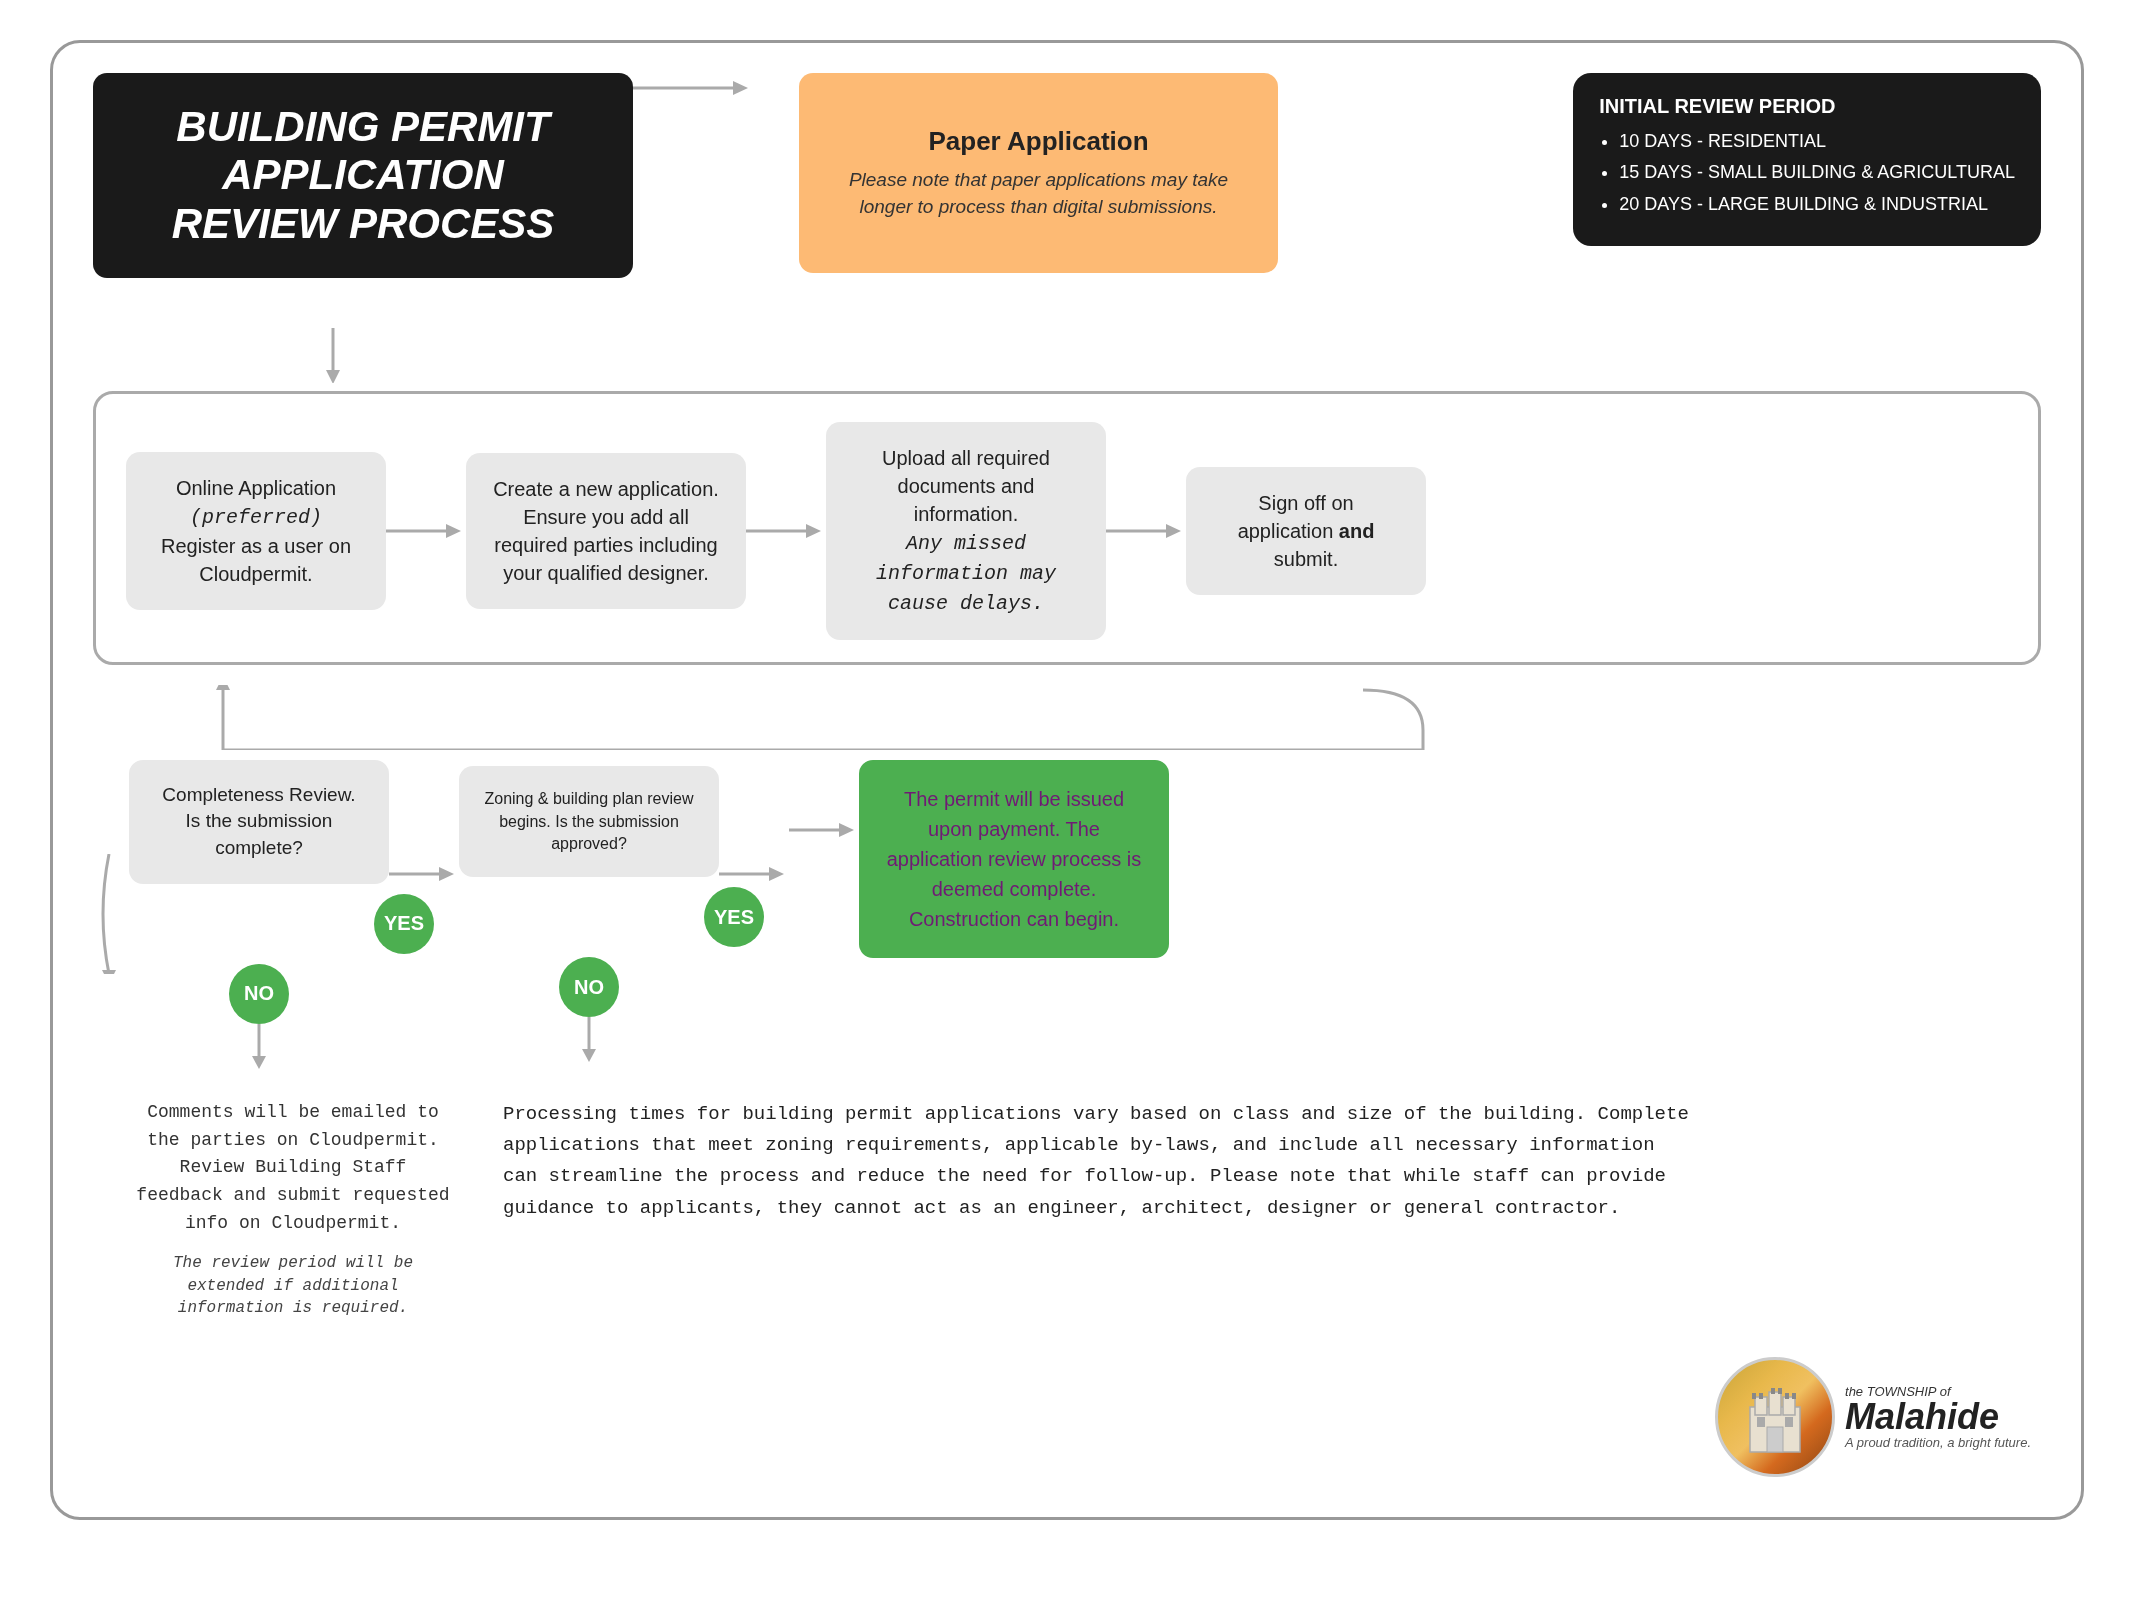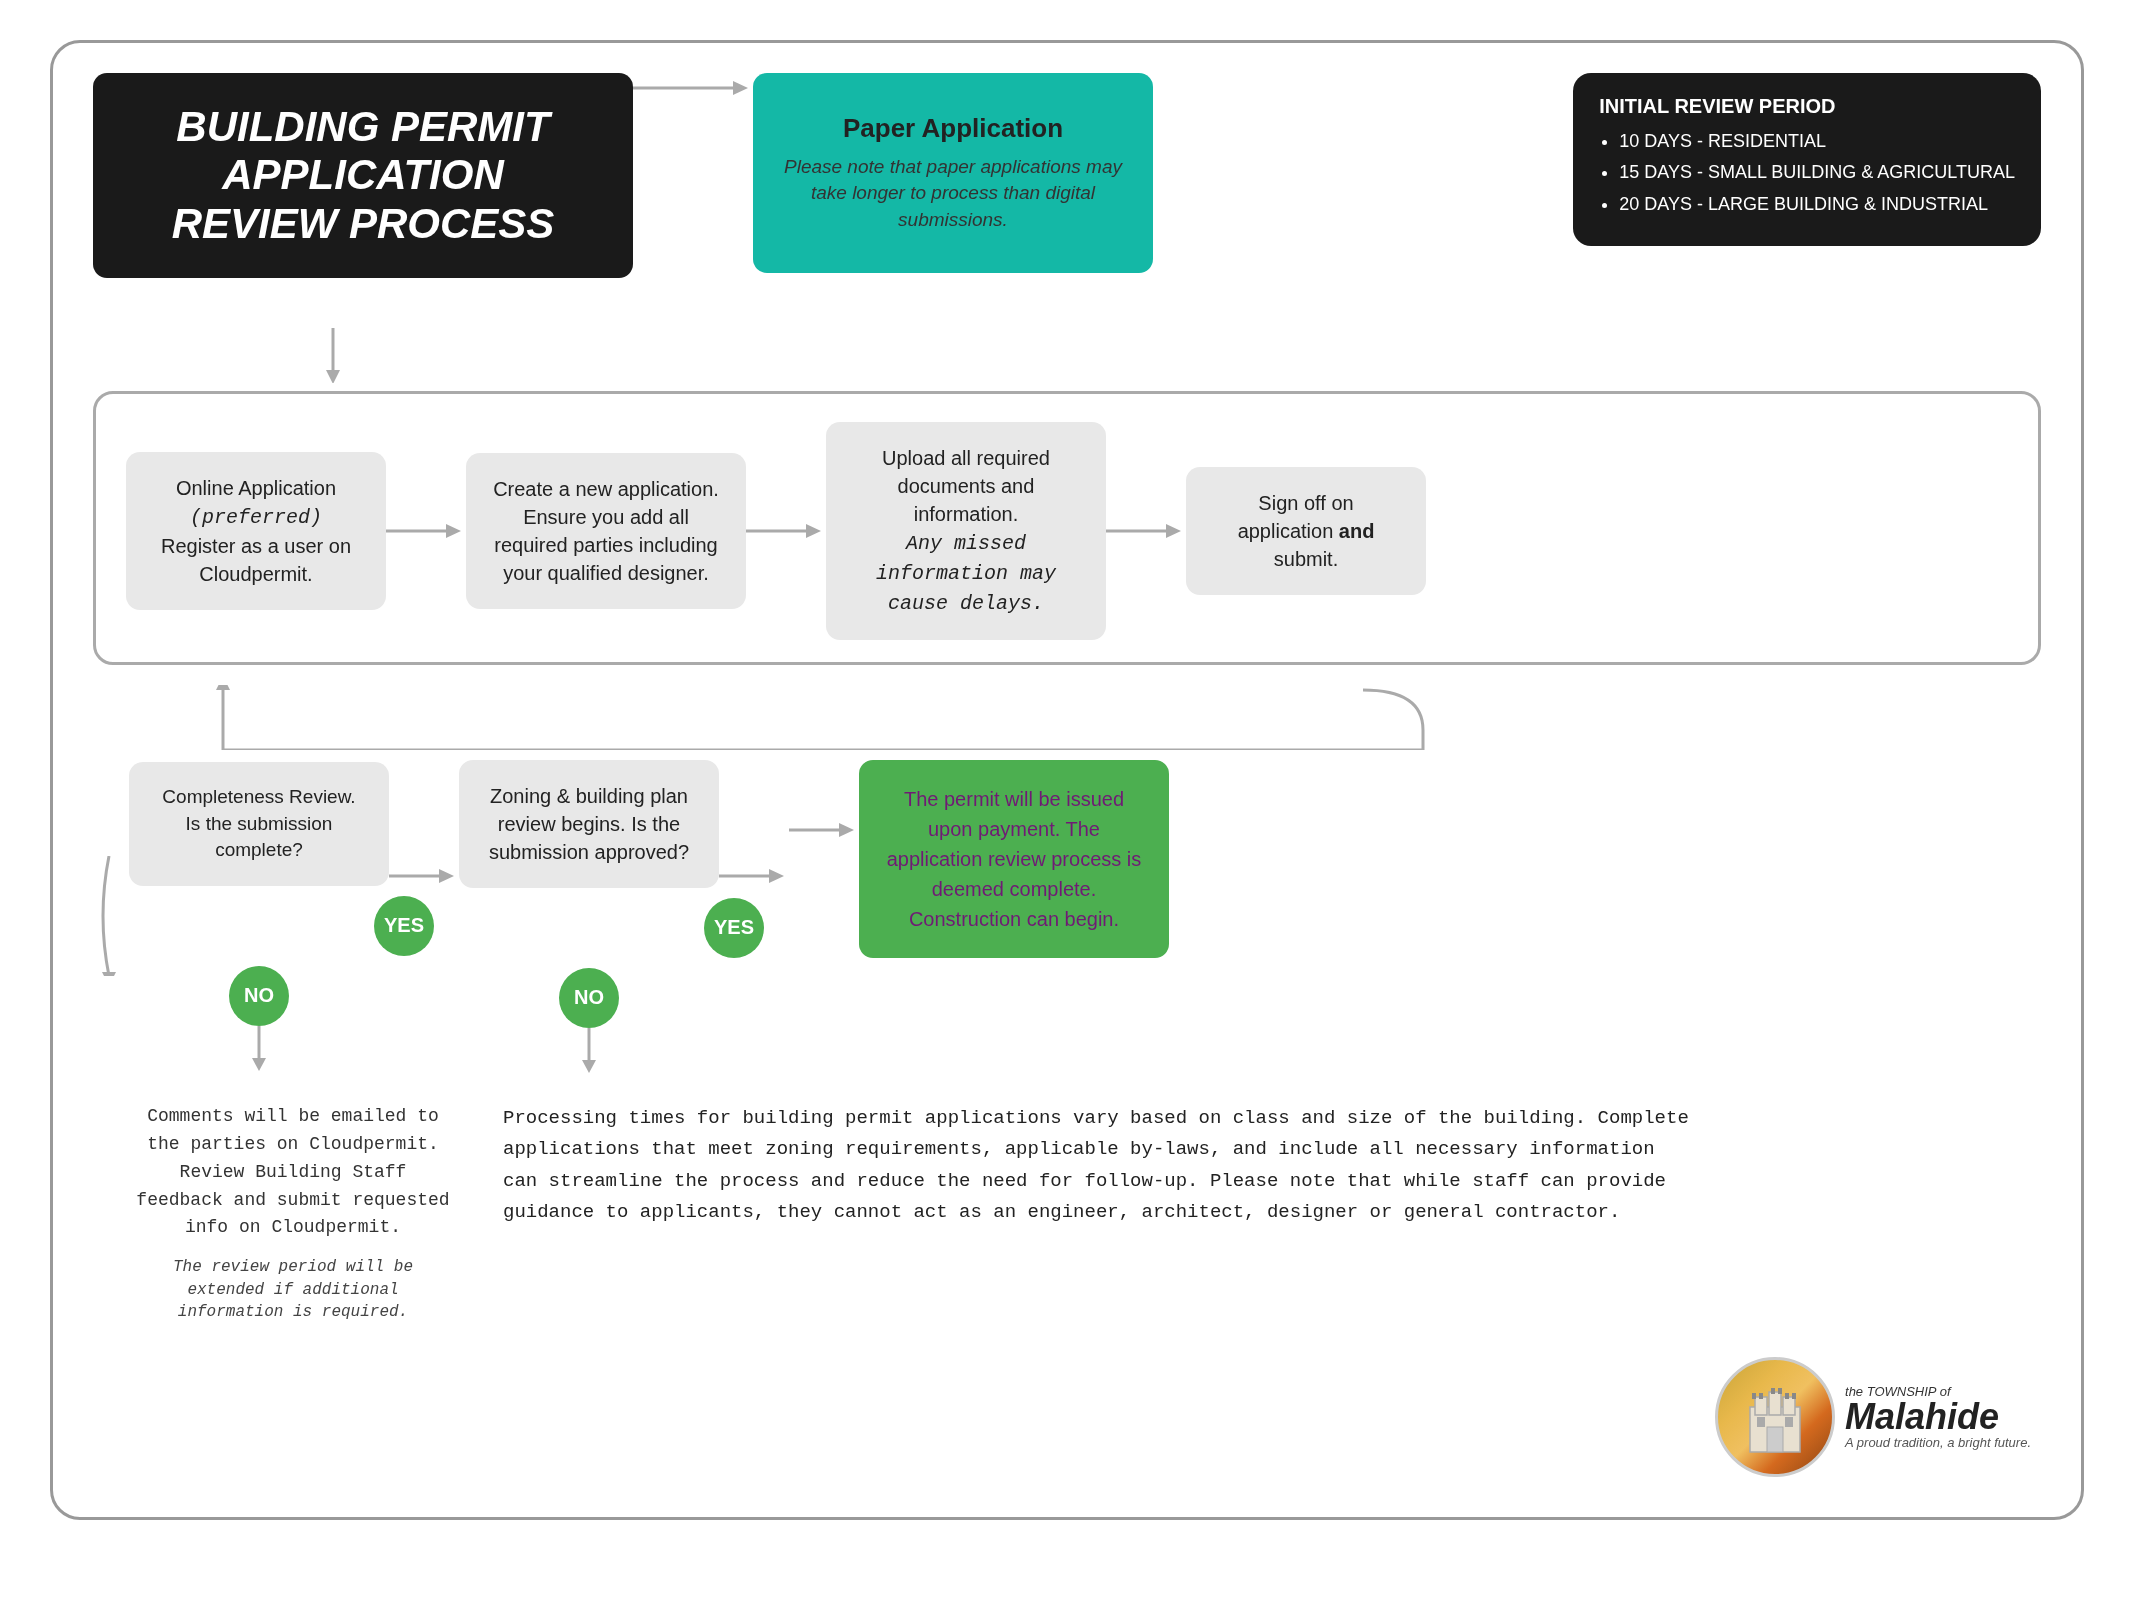"Paper Application" .paper-app-box { background: #14b8a6 -> #fdba74; margin-left: none -> 46px; width: 400px -> 479px }
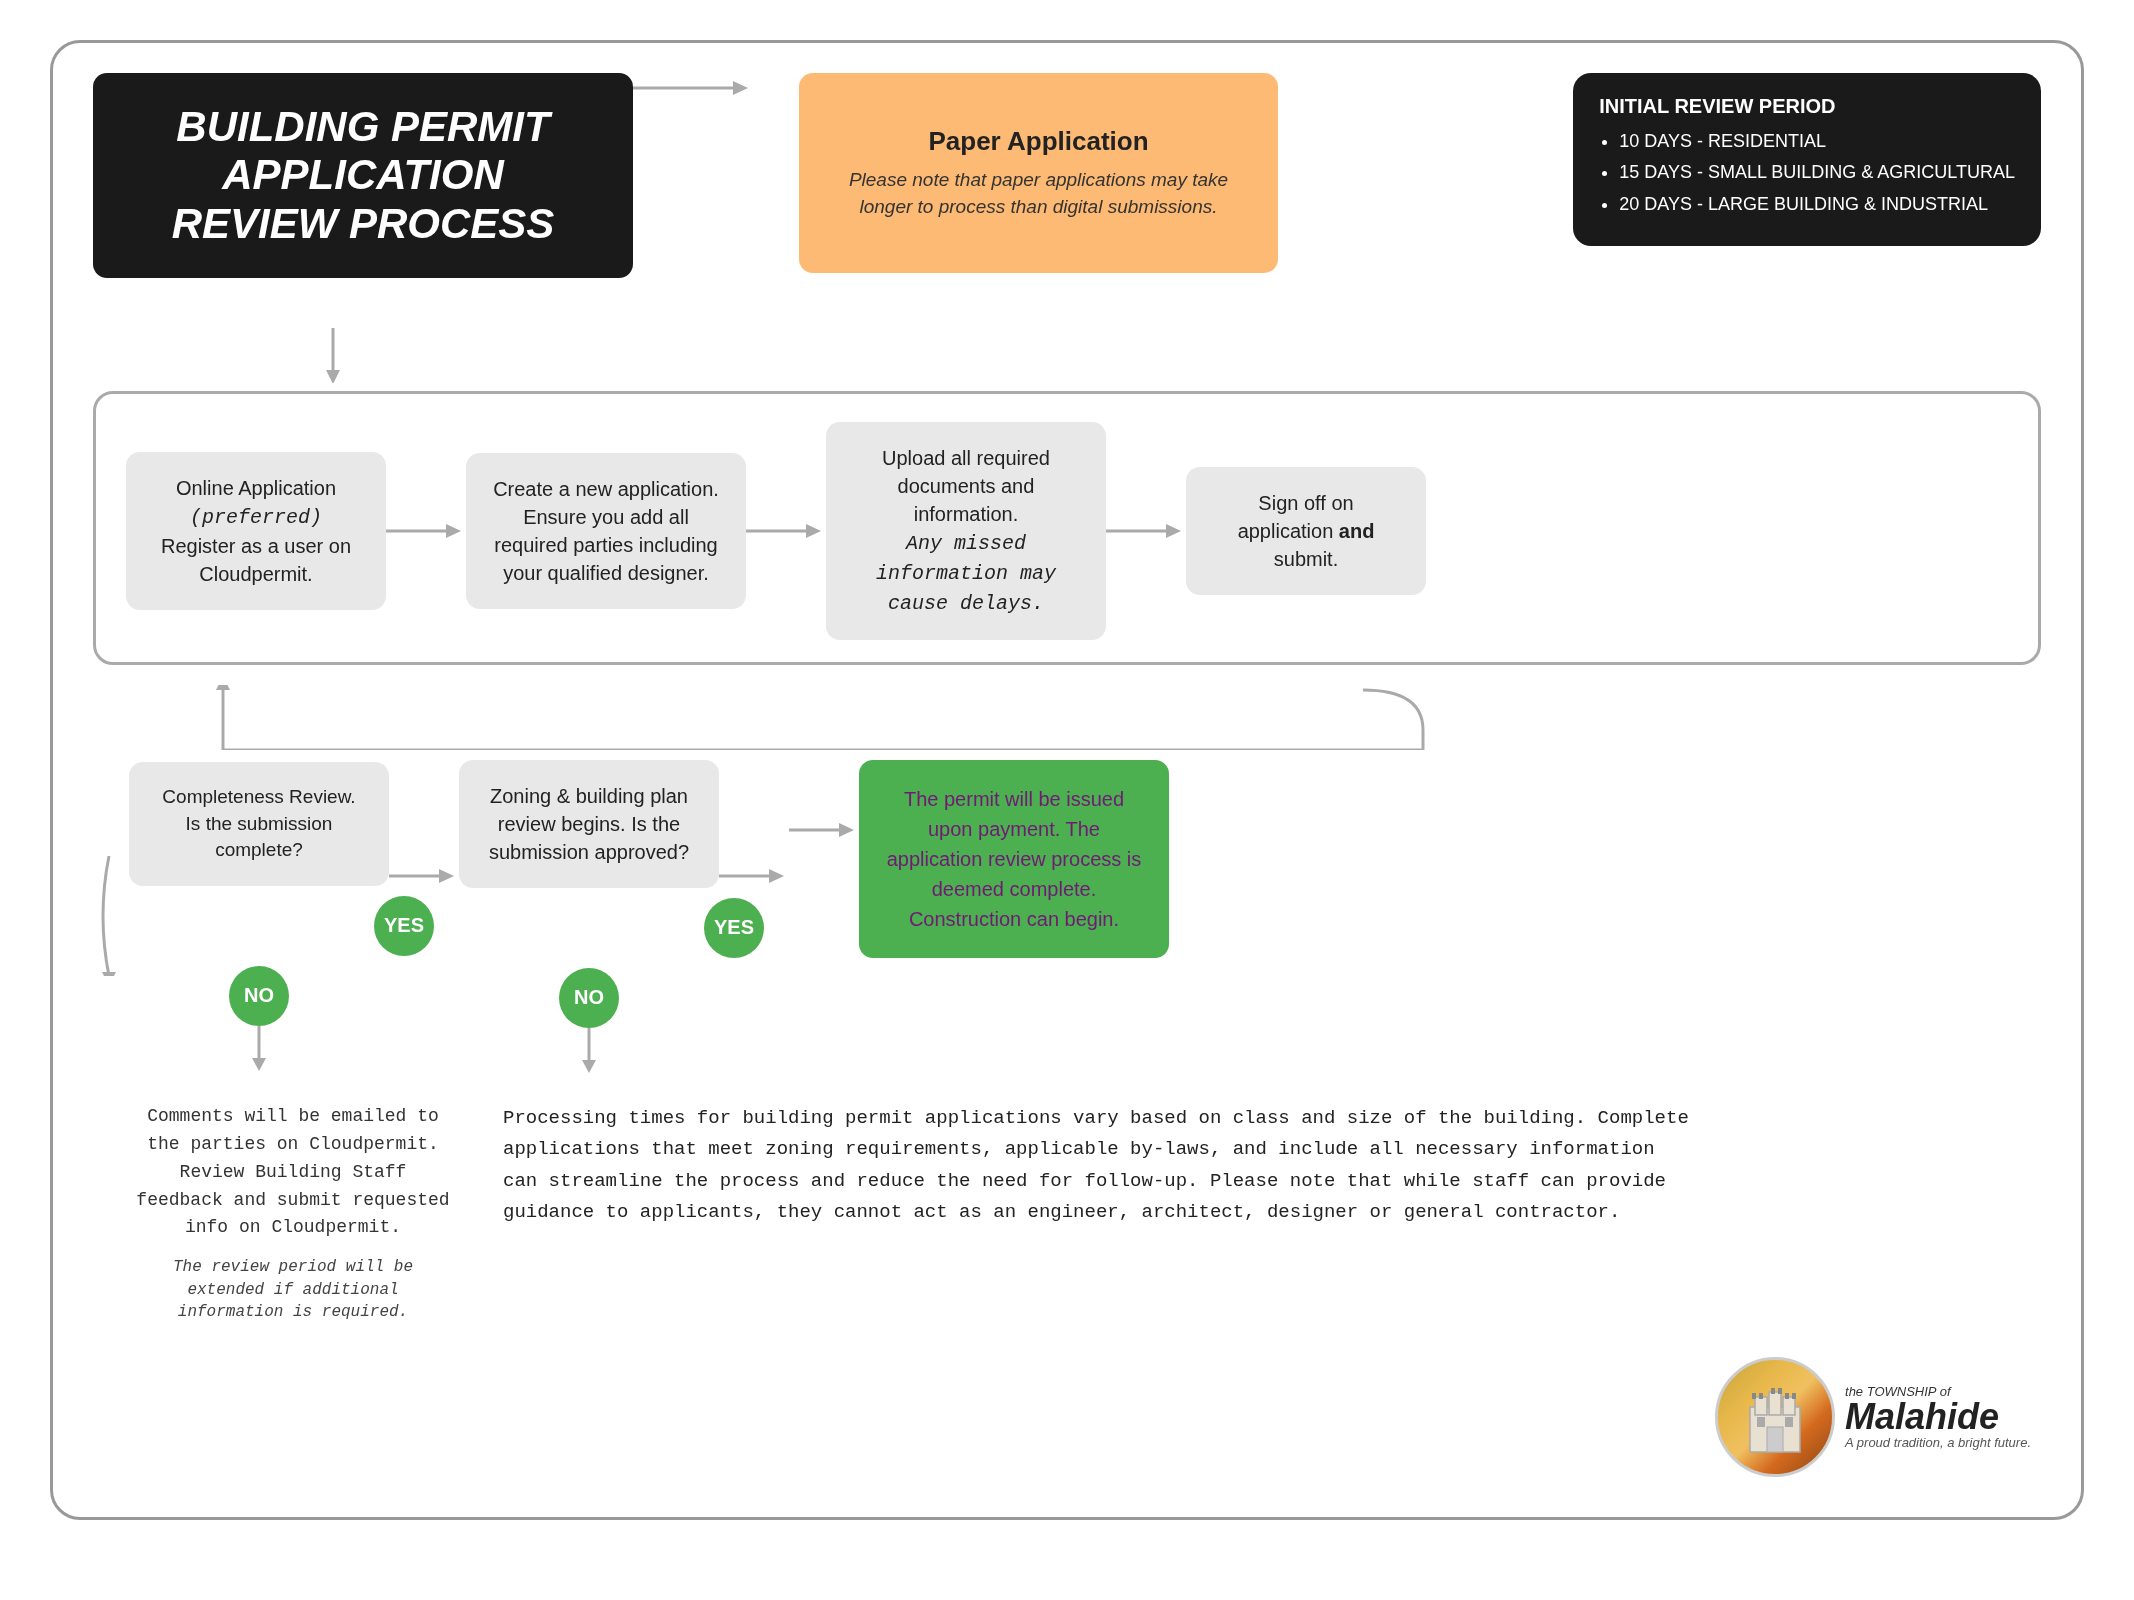"Zoning & building plan review" div.flow-box { font-size: 20px -> 16px }
